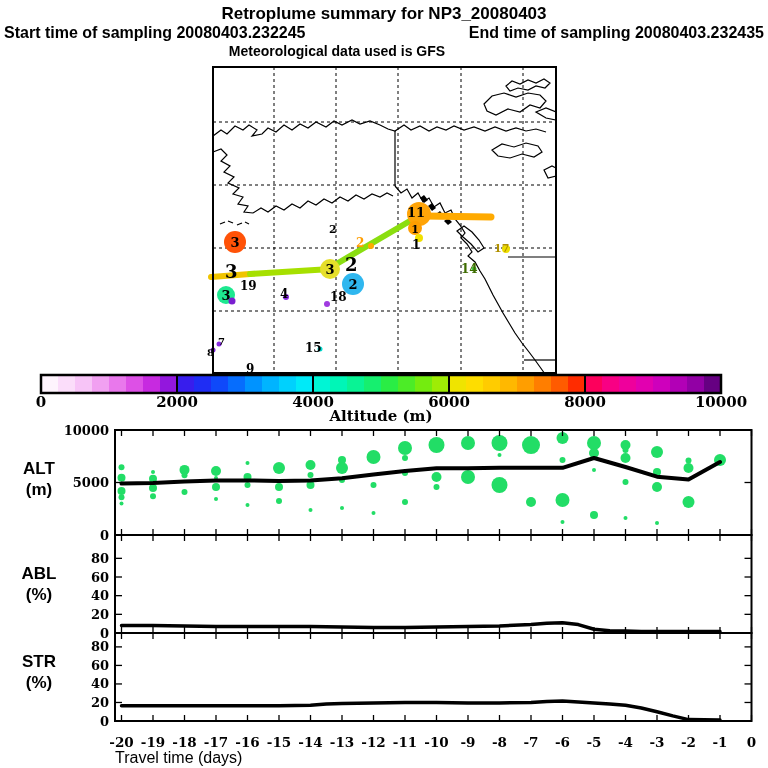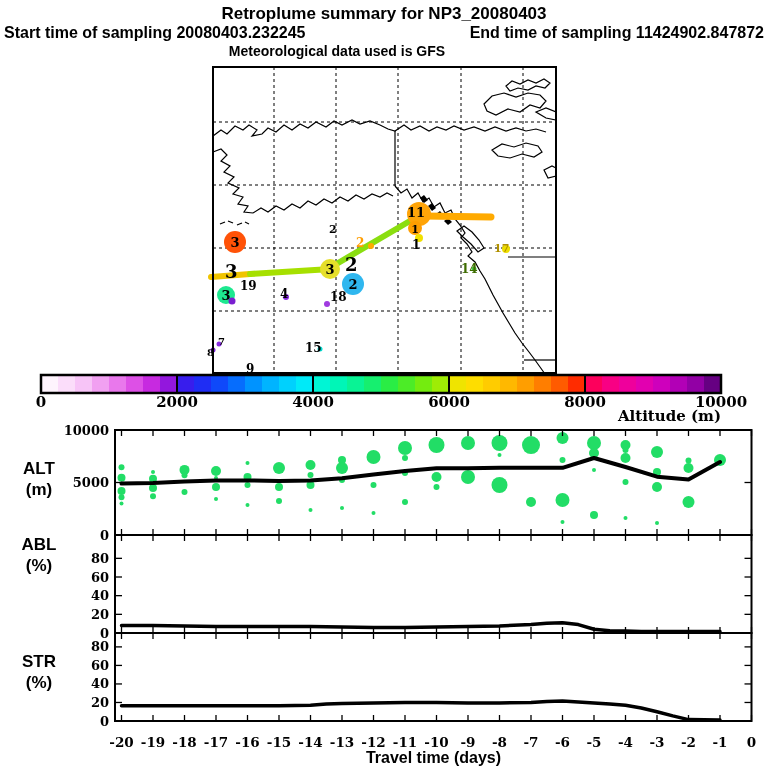"End time of sampling 11424902.847872" span { text: 11424902.847872 -> 20080403.232435 }
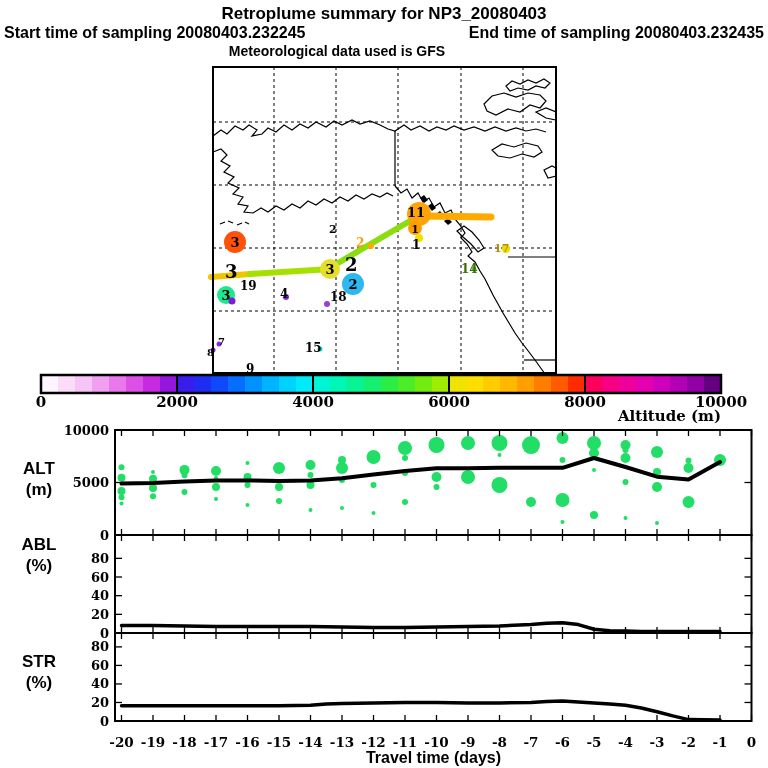"Altitude (m)" .cblab { text-align: right -> center }
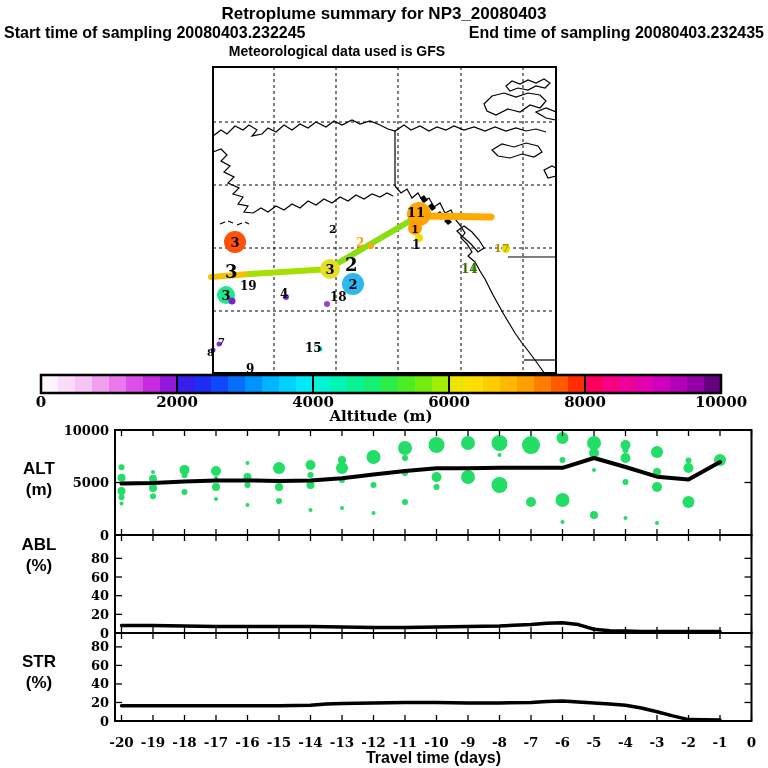"ABL" div.panlab { top: 534px -> 563px }
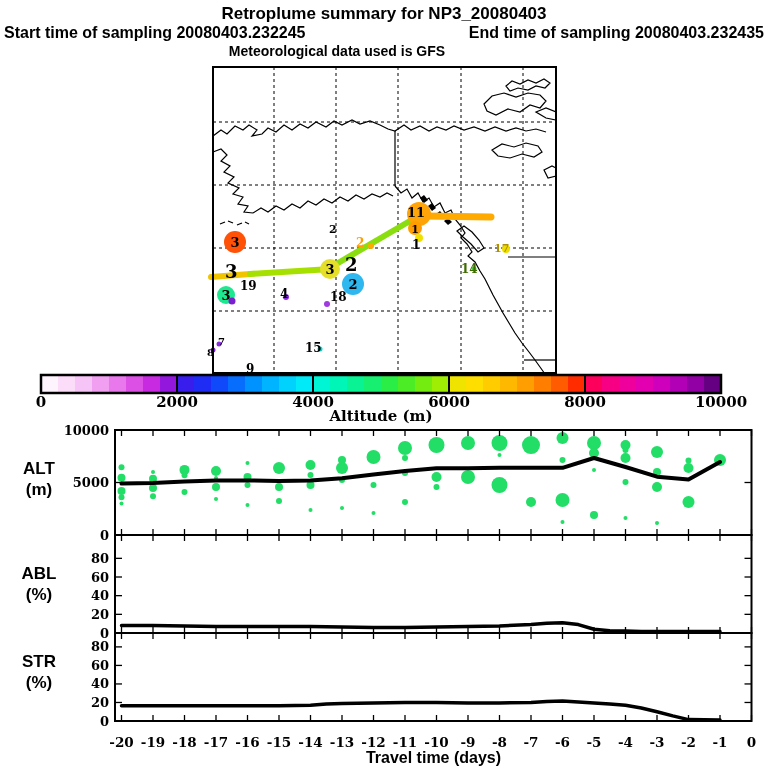"Travel time (days)" .xlab { font-weight: bold -> normal; text-align: center -> none }
